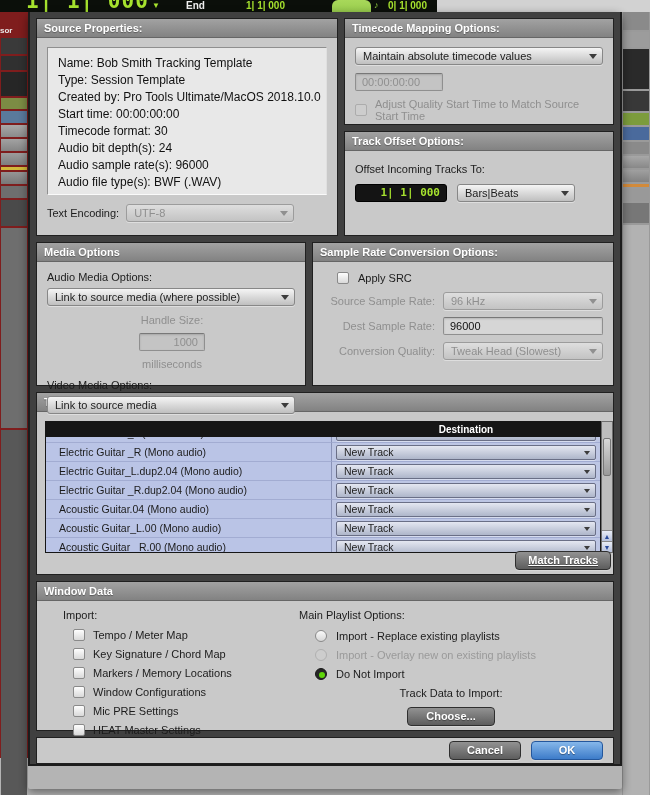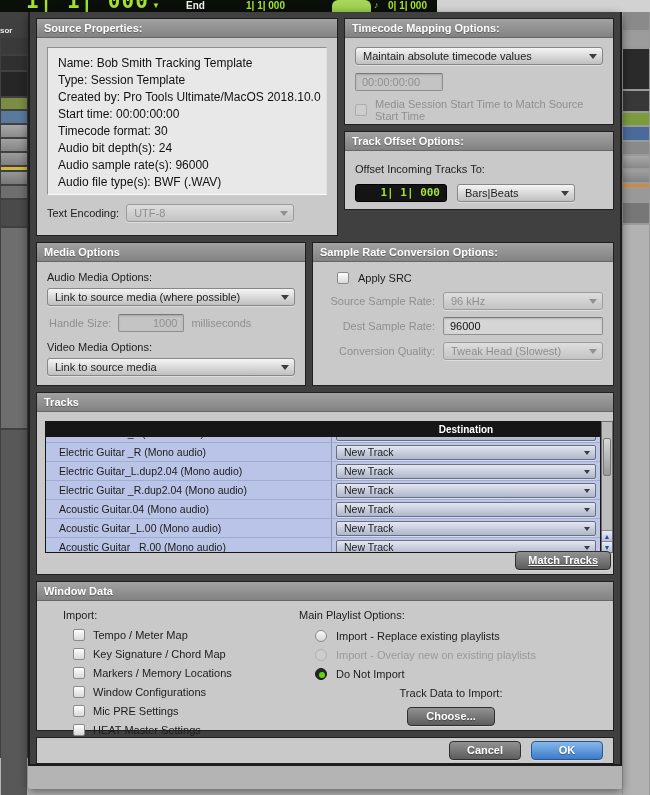"sor" .left-strip { background: #404040 -> #7f1d1d }
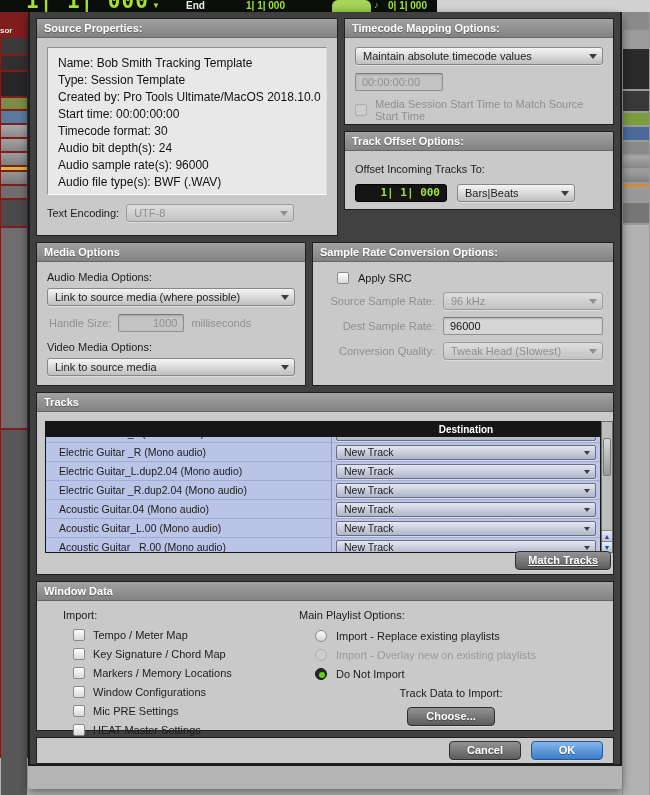"Media Session Start Time to" span.lbl-dis { text: Media Session -> Adjust Quality }
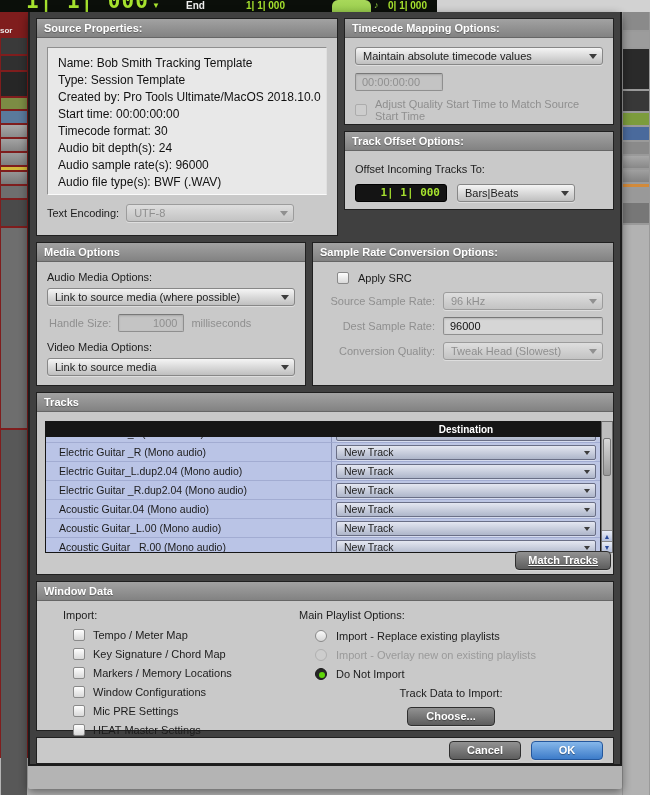"Track Offset Options:" .p-too { height: 79px -> 105px }
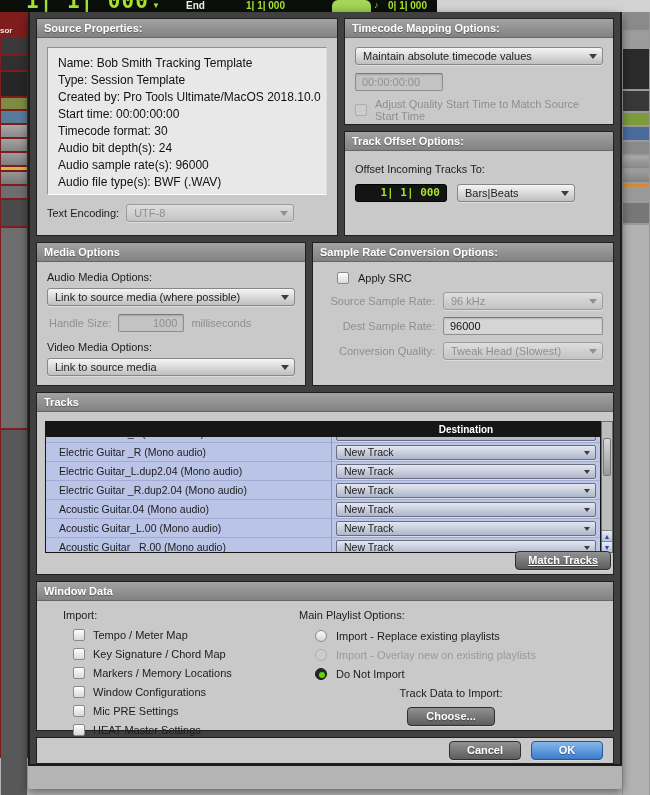"Handle Size:" .handle-row { flex-direction: none -> column }
